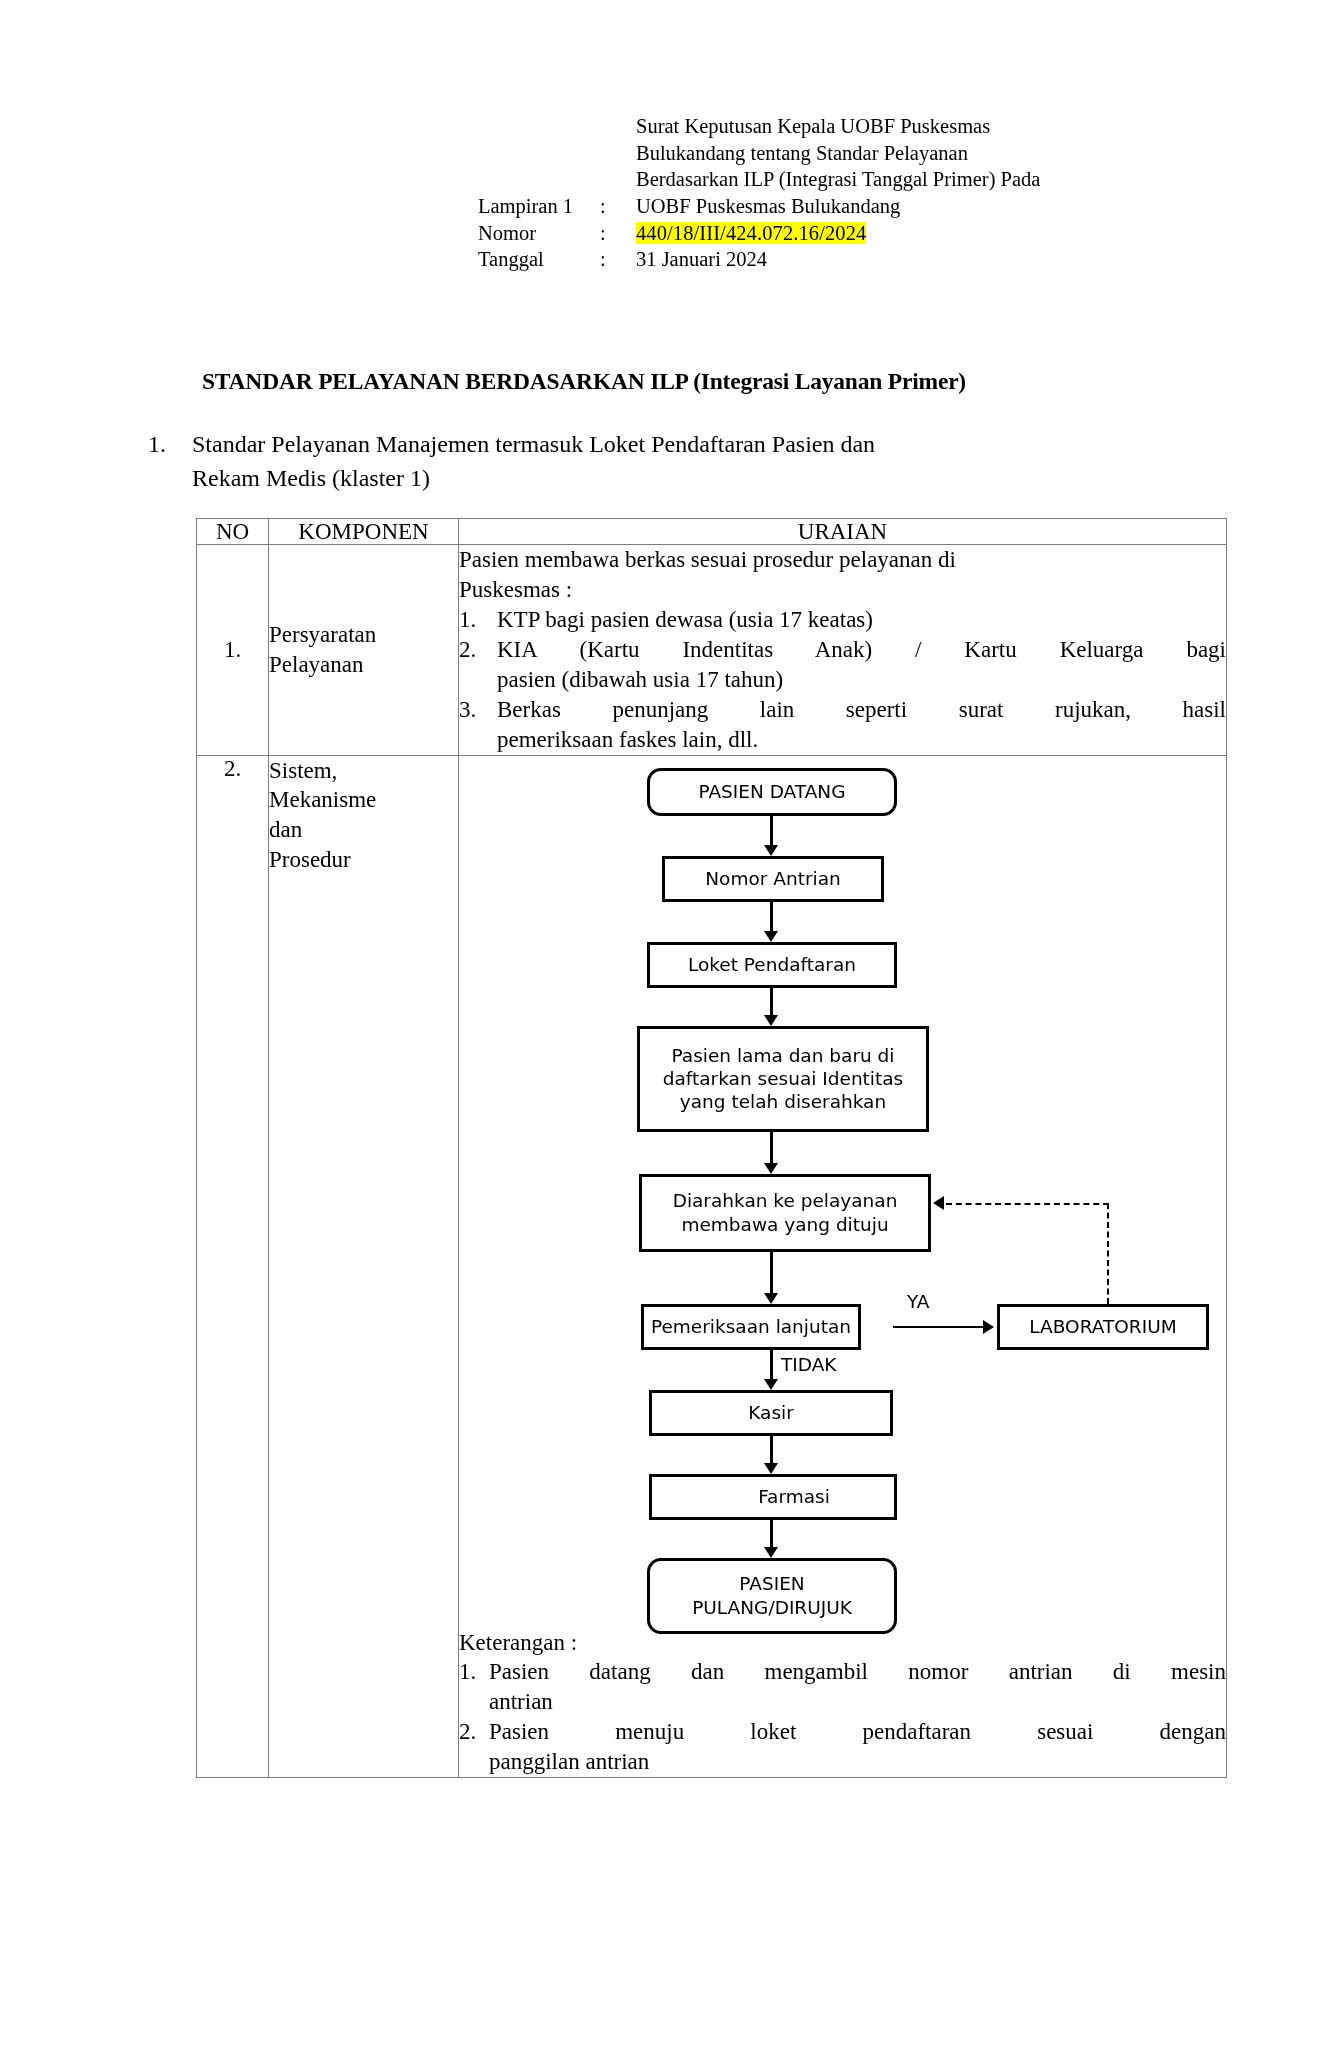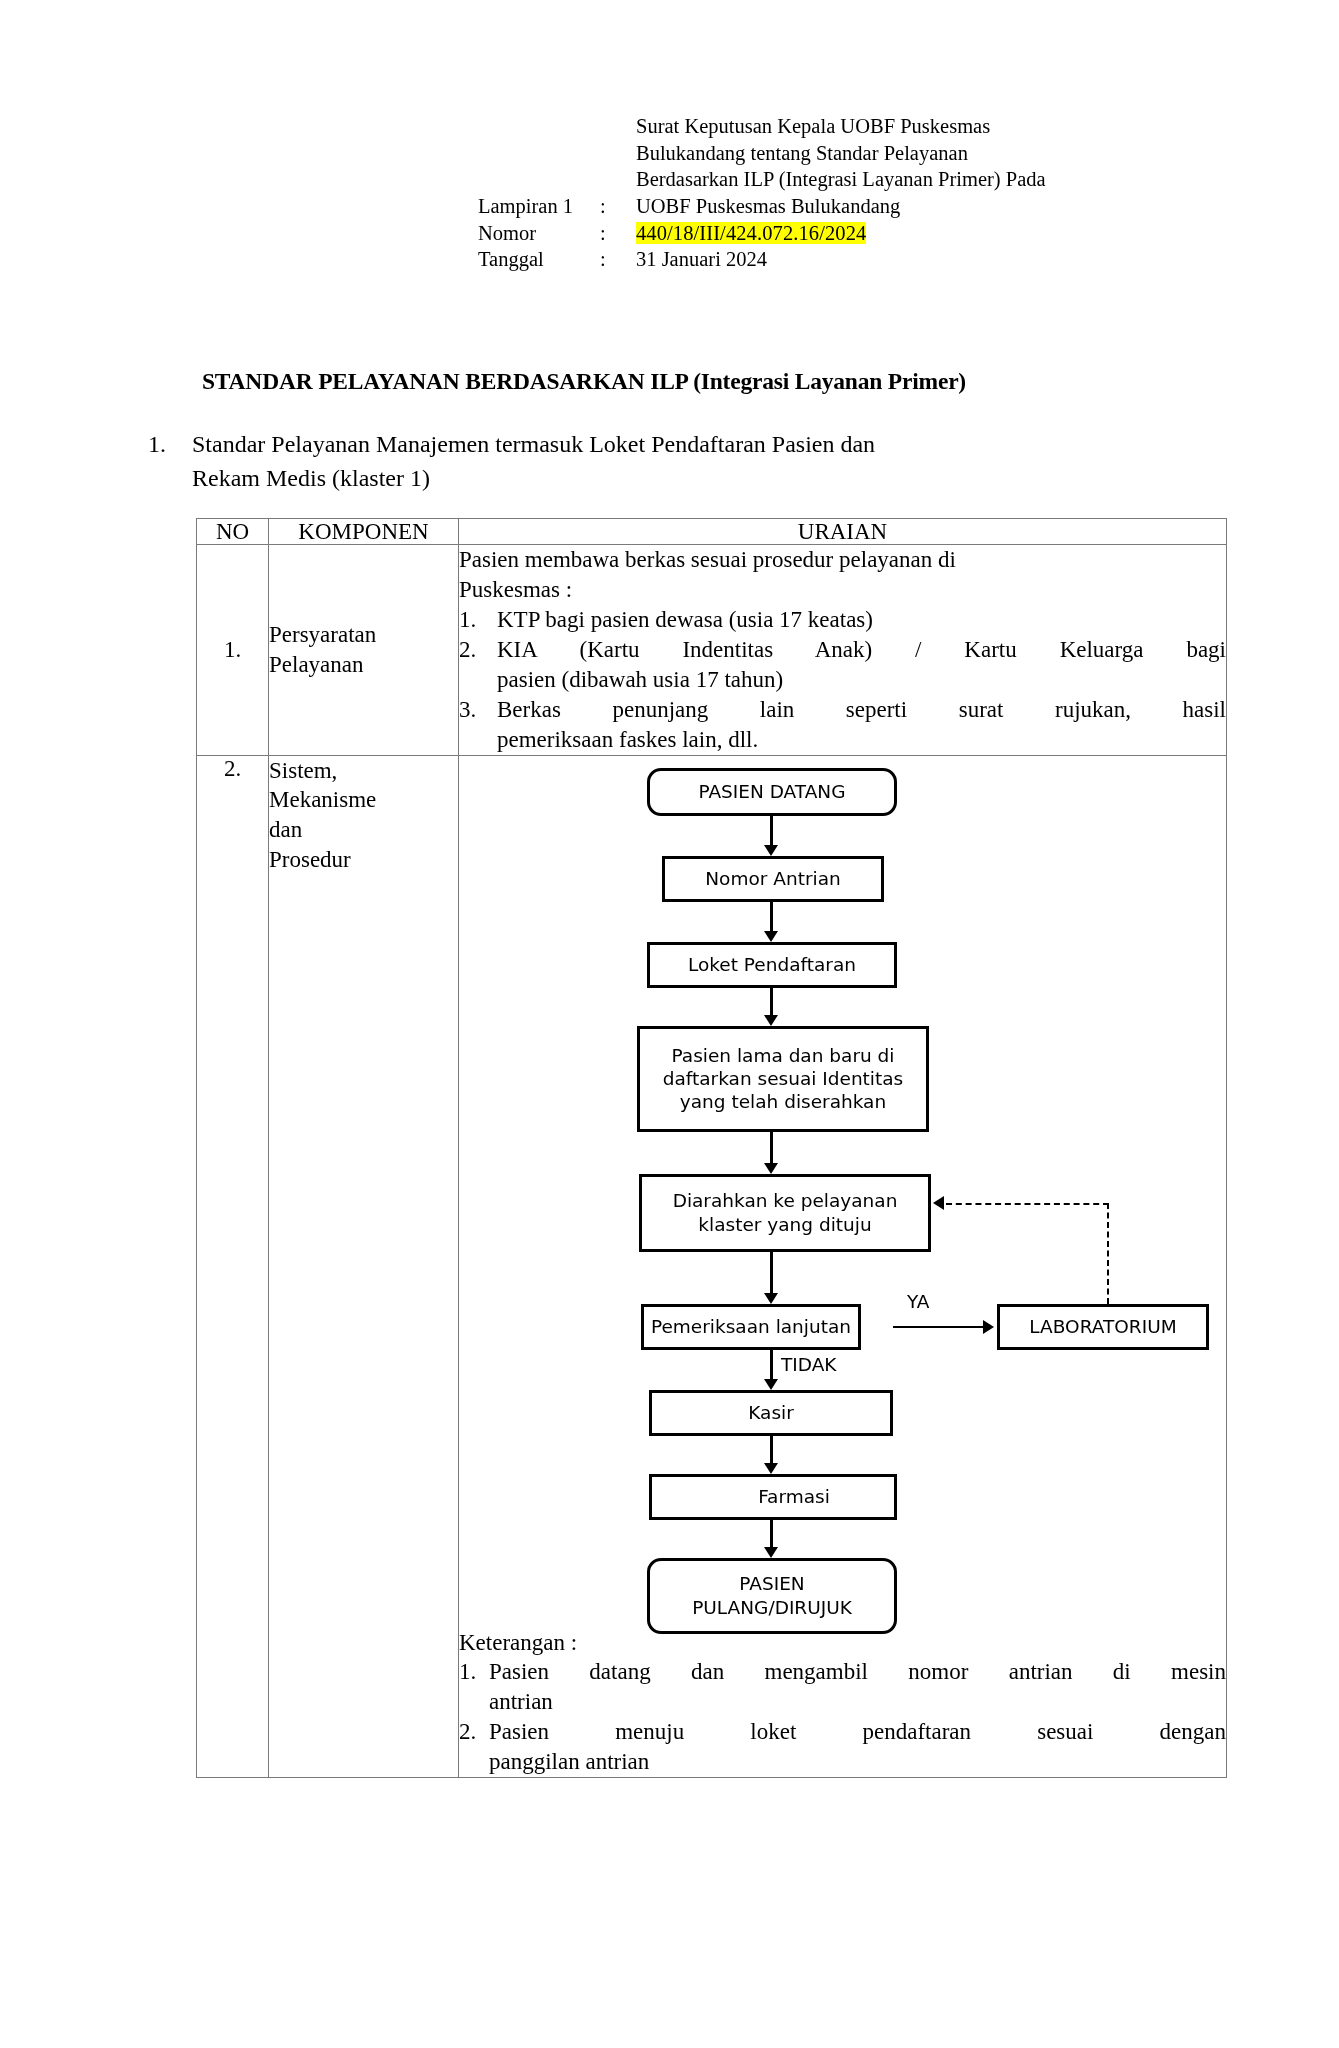"Berdasarkan ILP (Integrasi Layanan" span.ln { text: Layanan -> Tanggal }
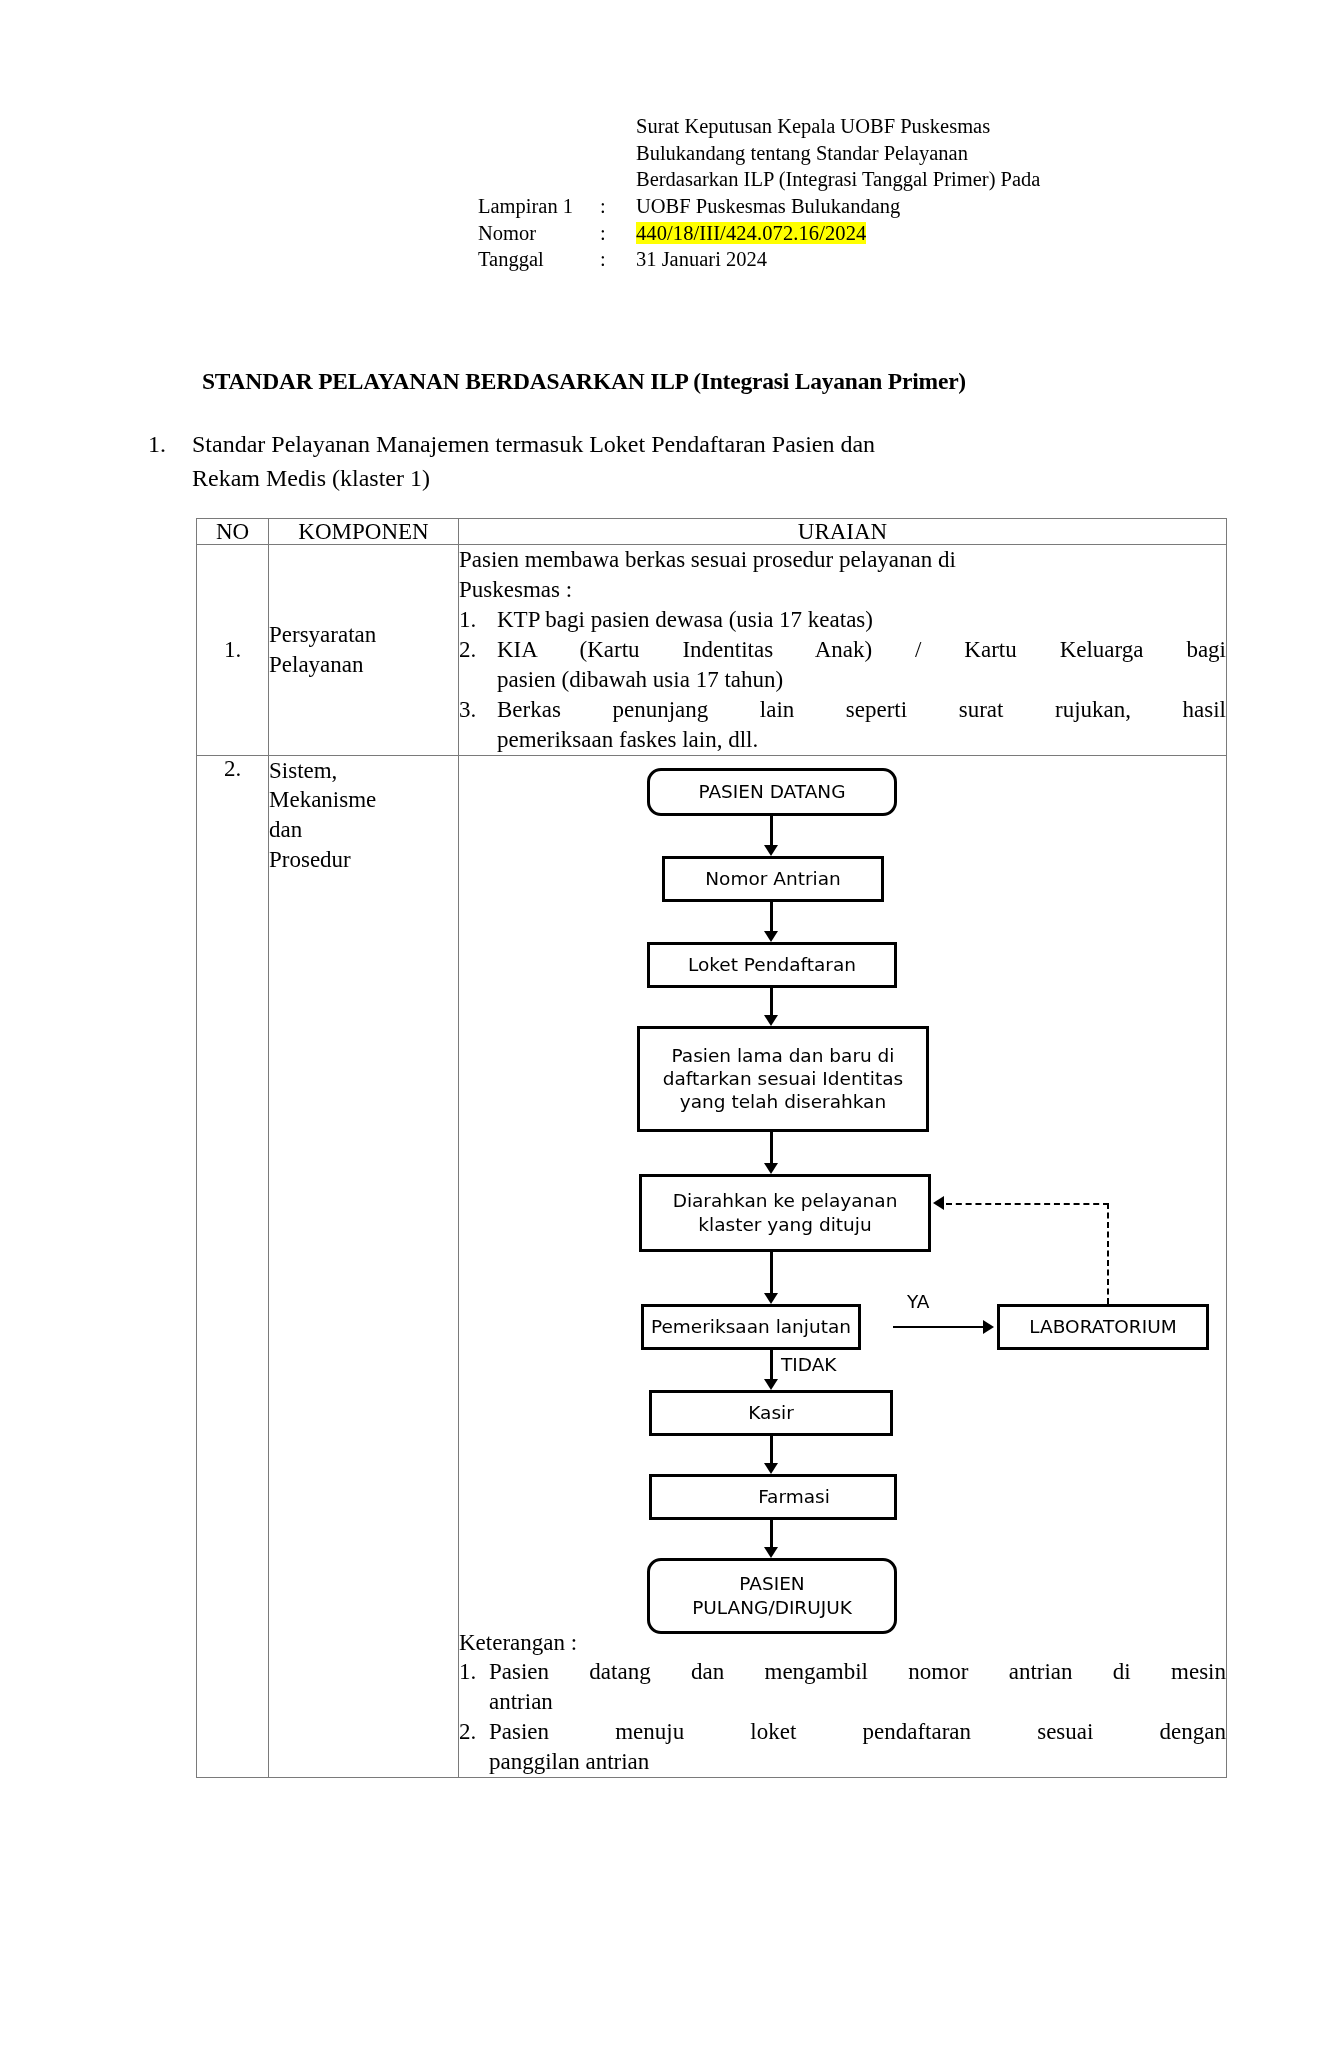"klaster yang dituju" span.ln { text: klaster -> membawa }
